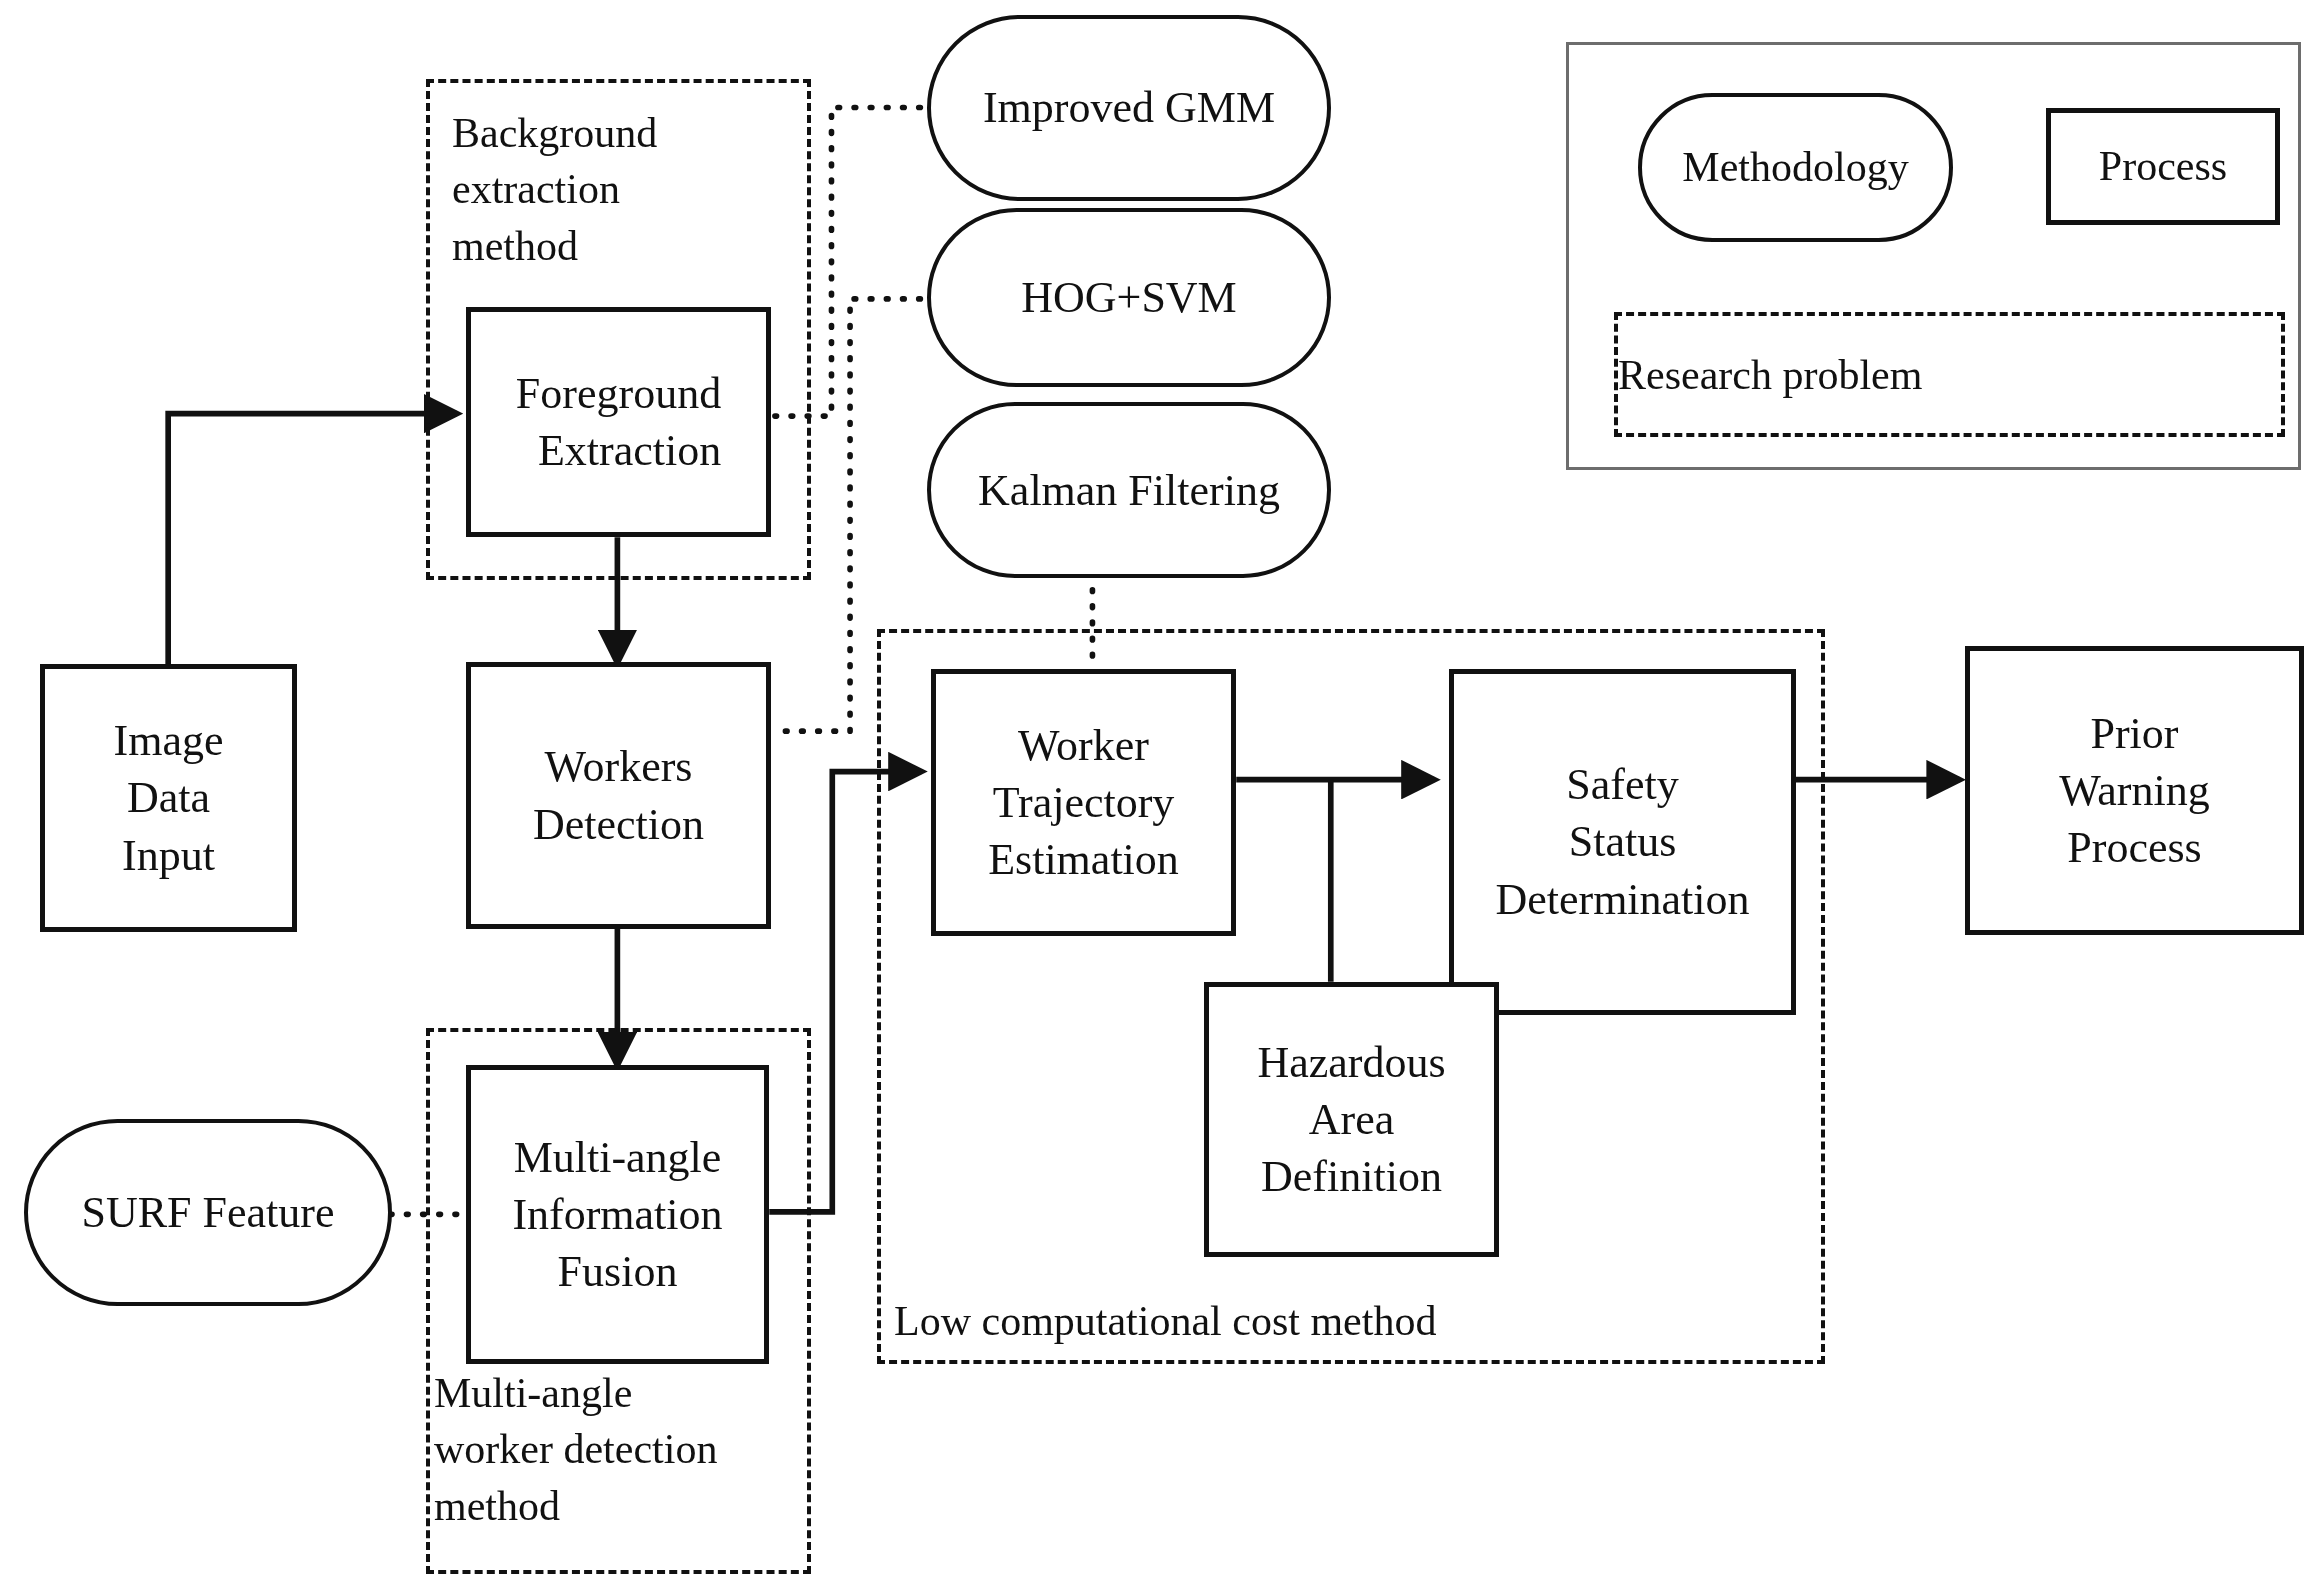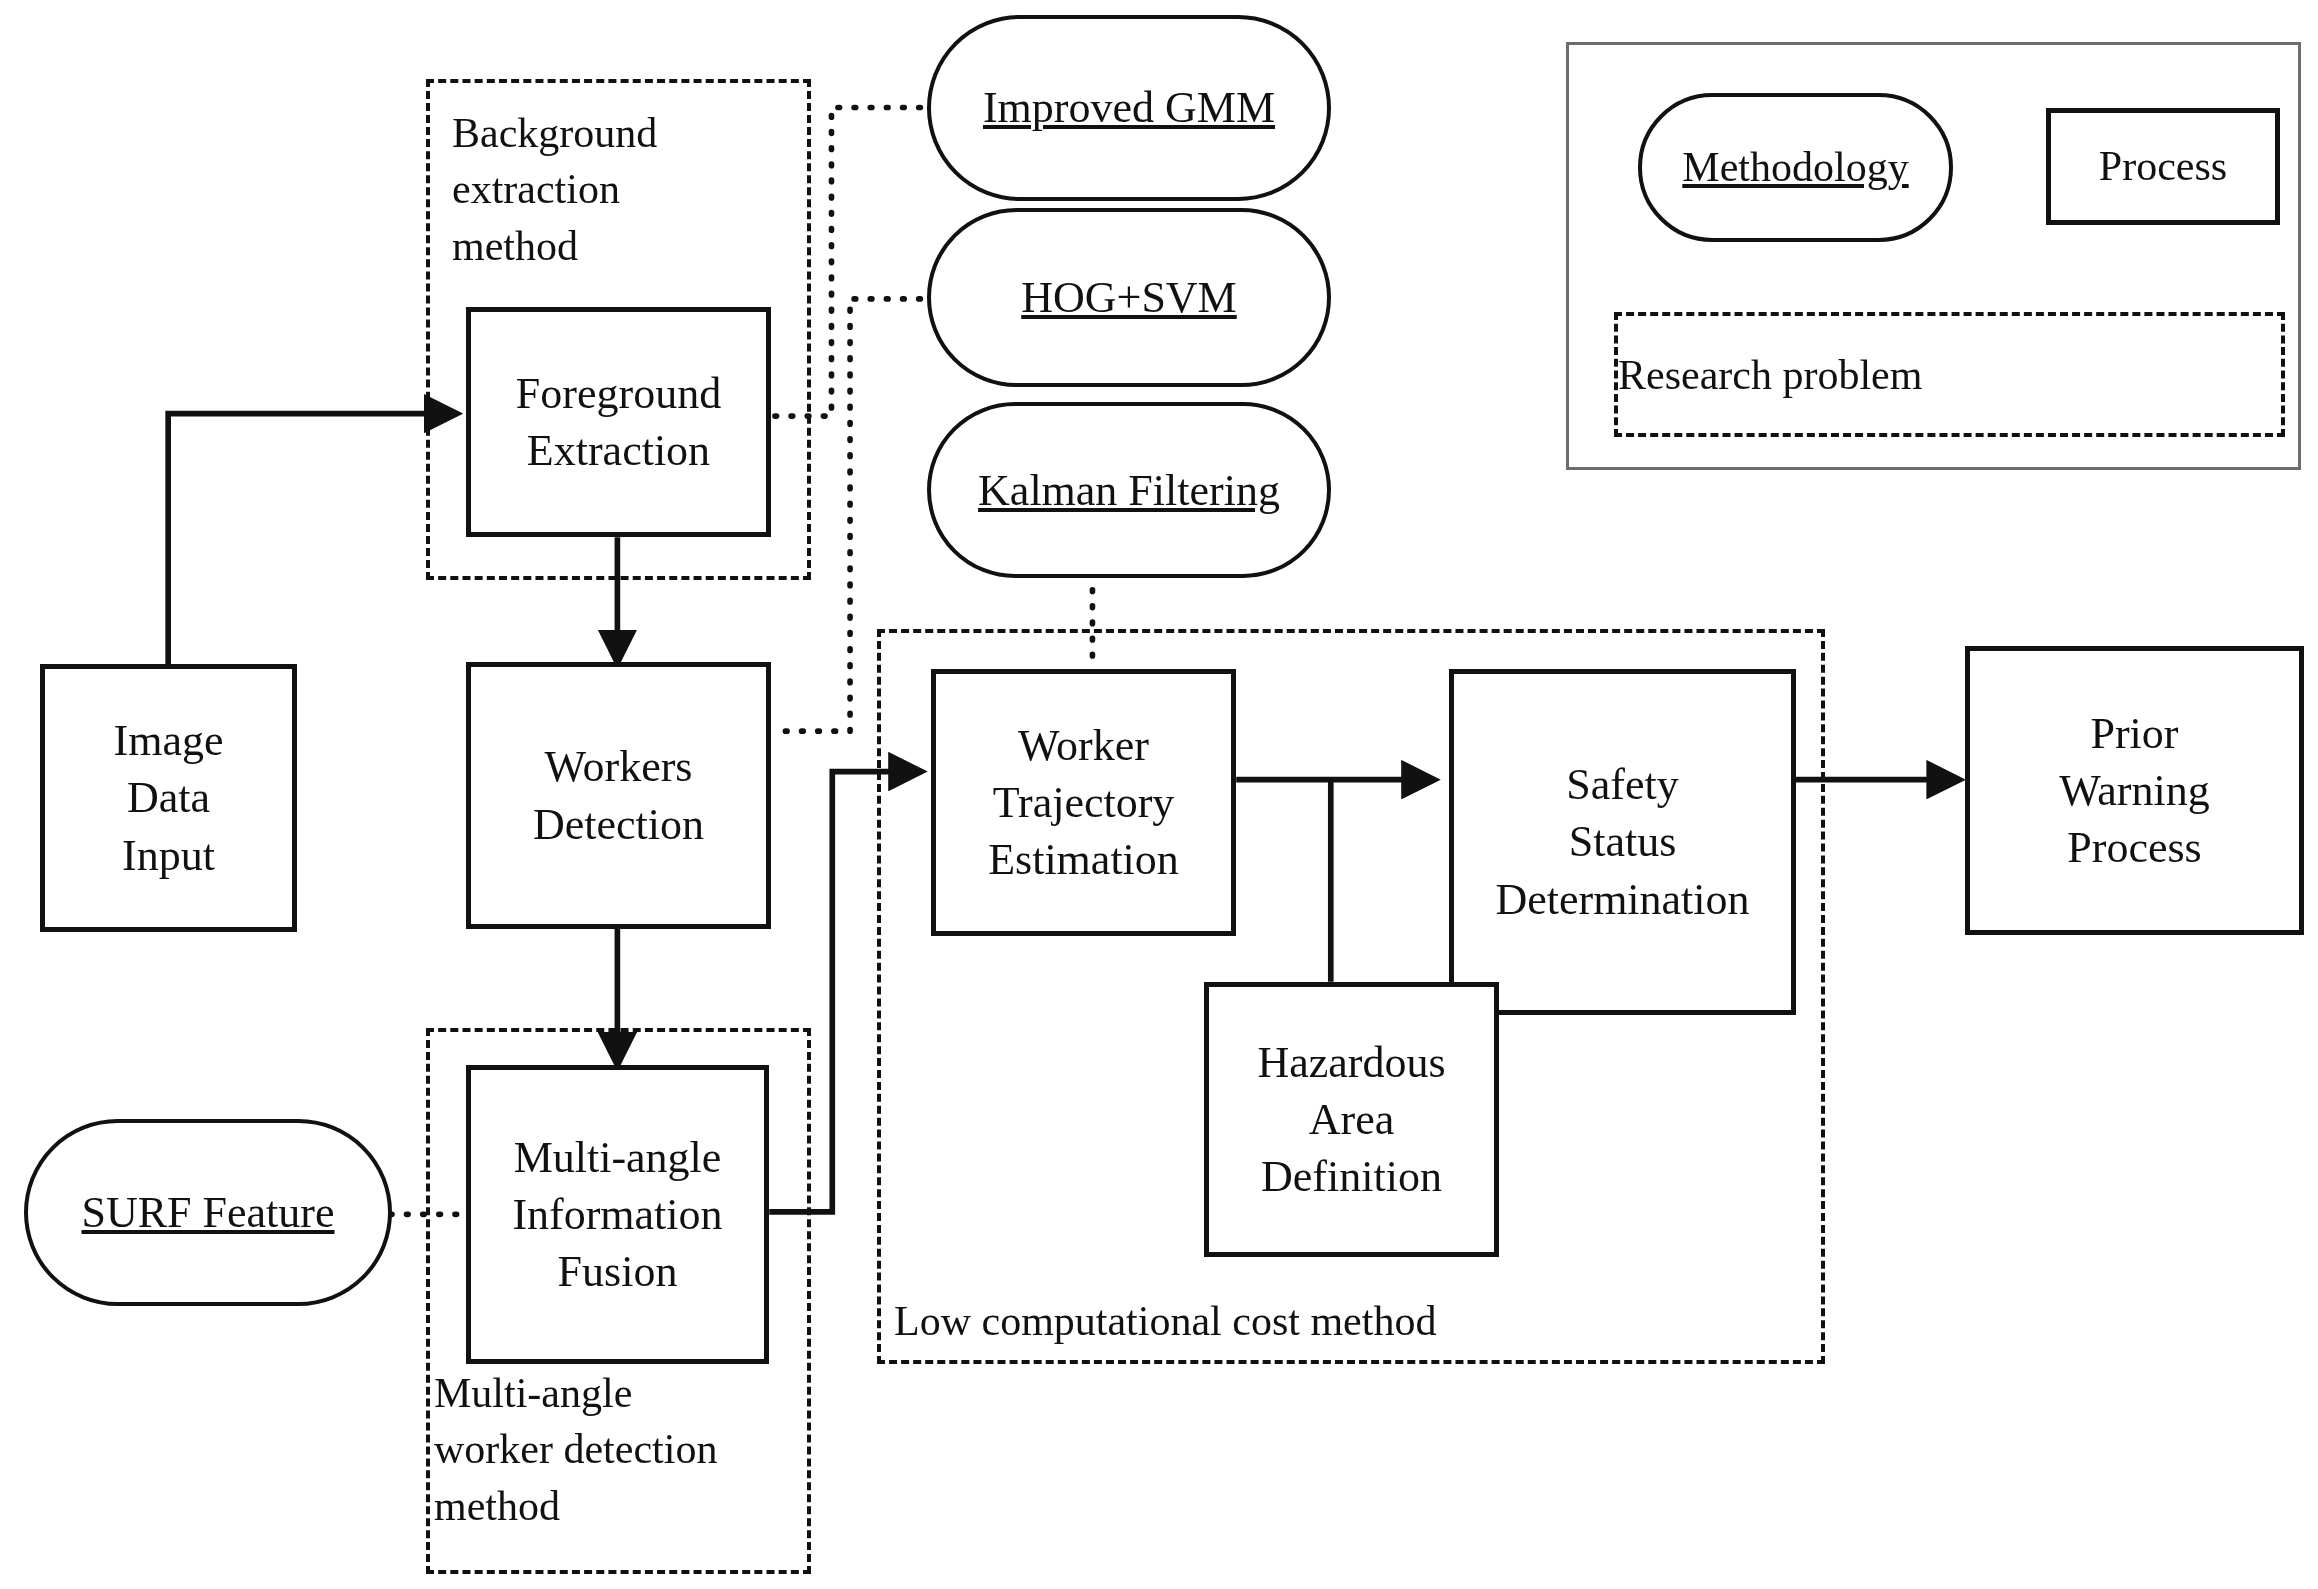"Improved GMM" .meth { text-decoration: underline -> none }
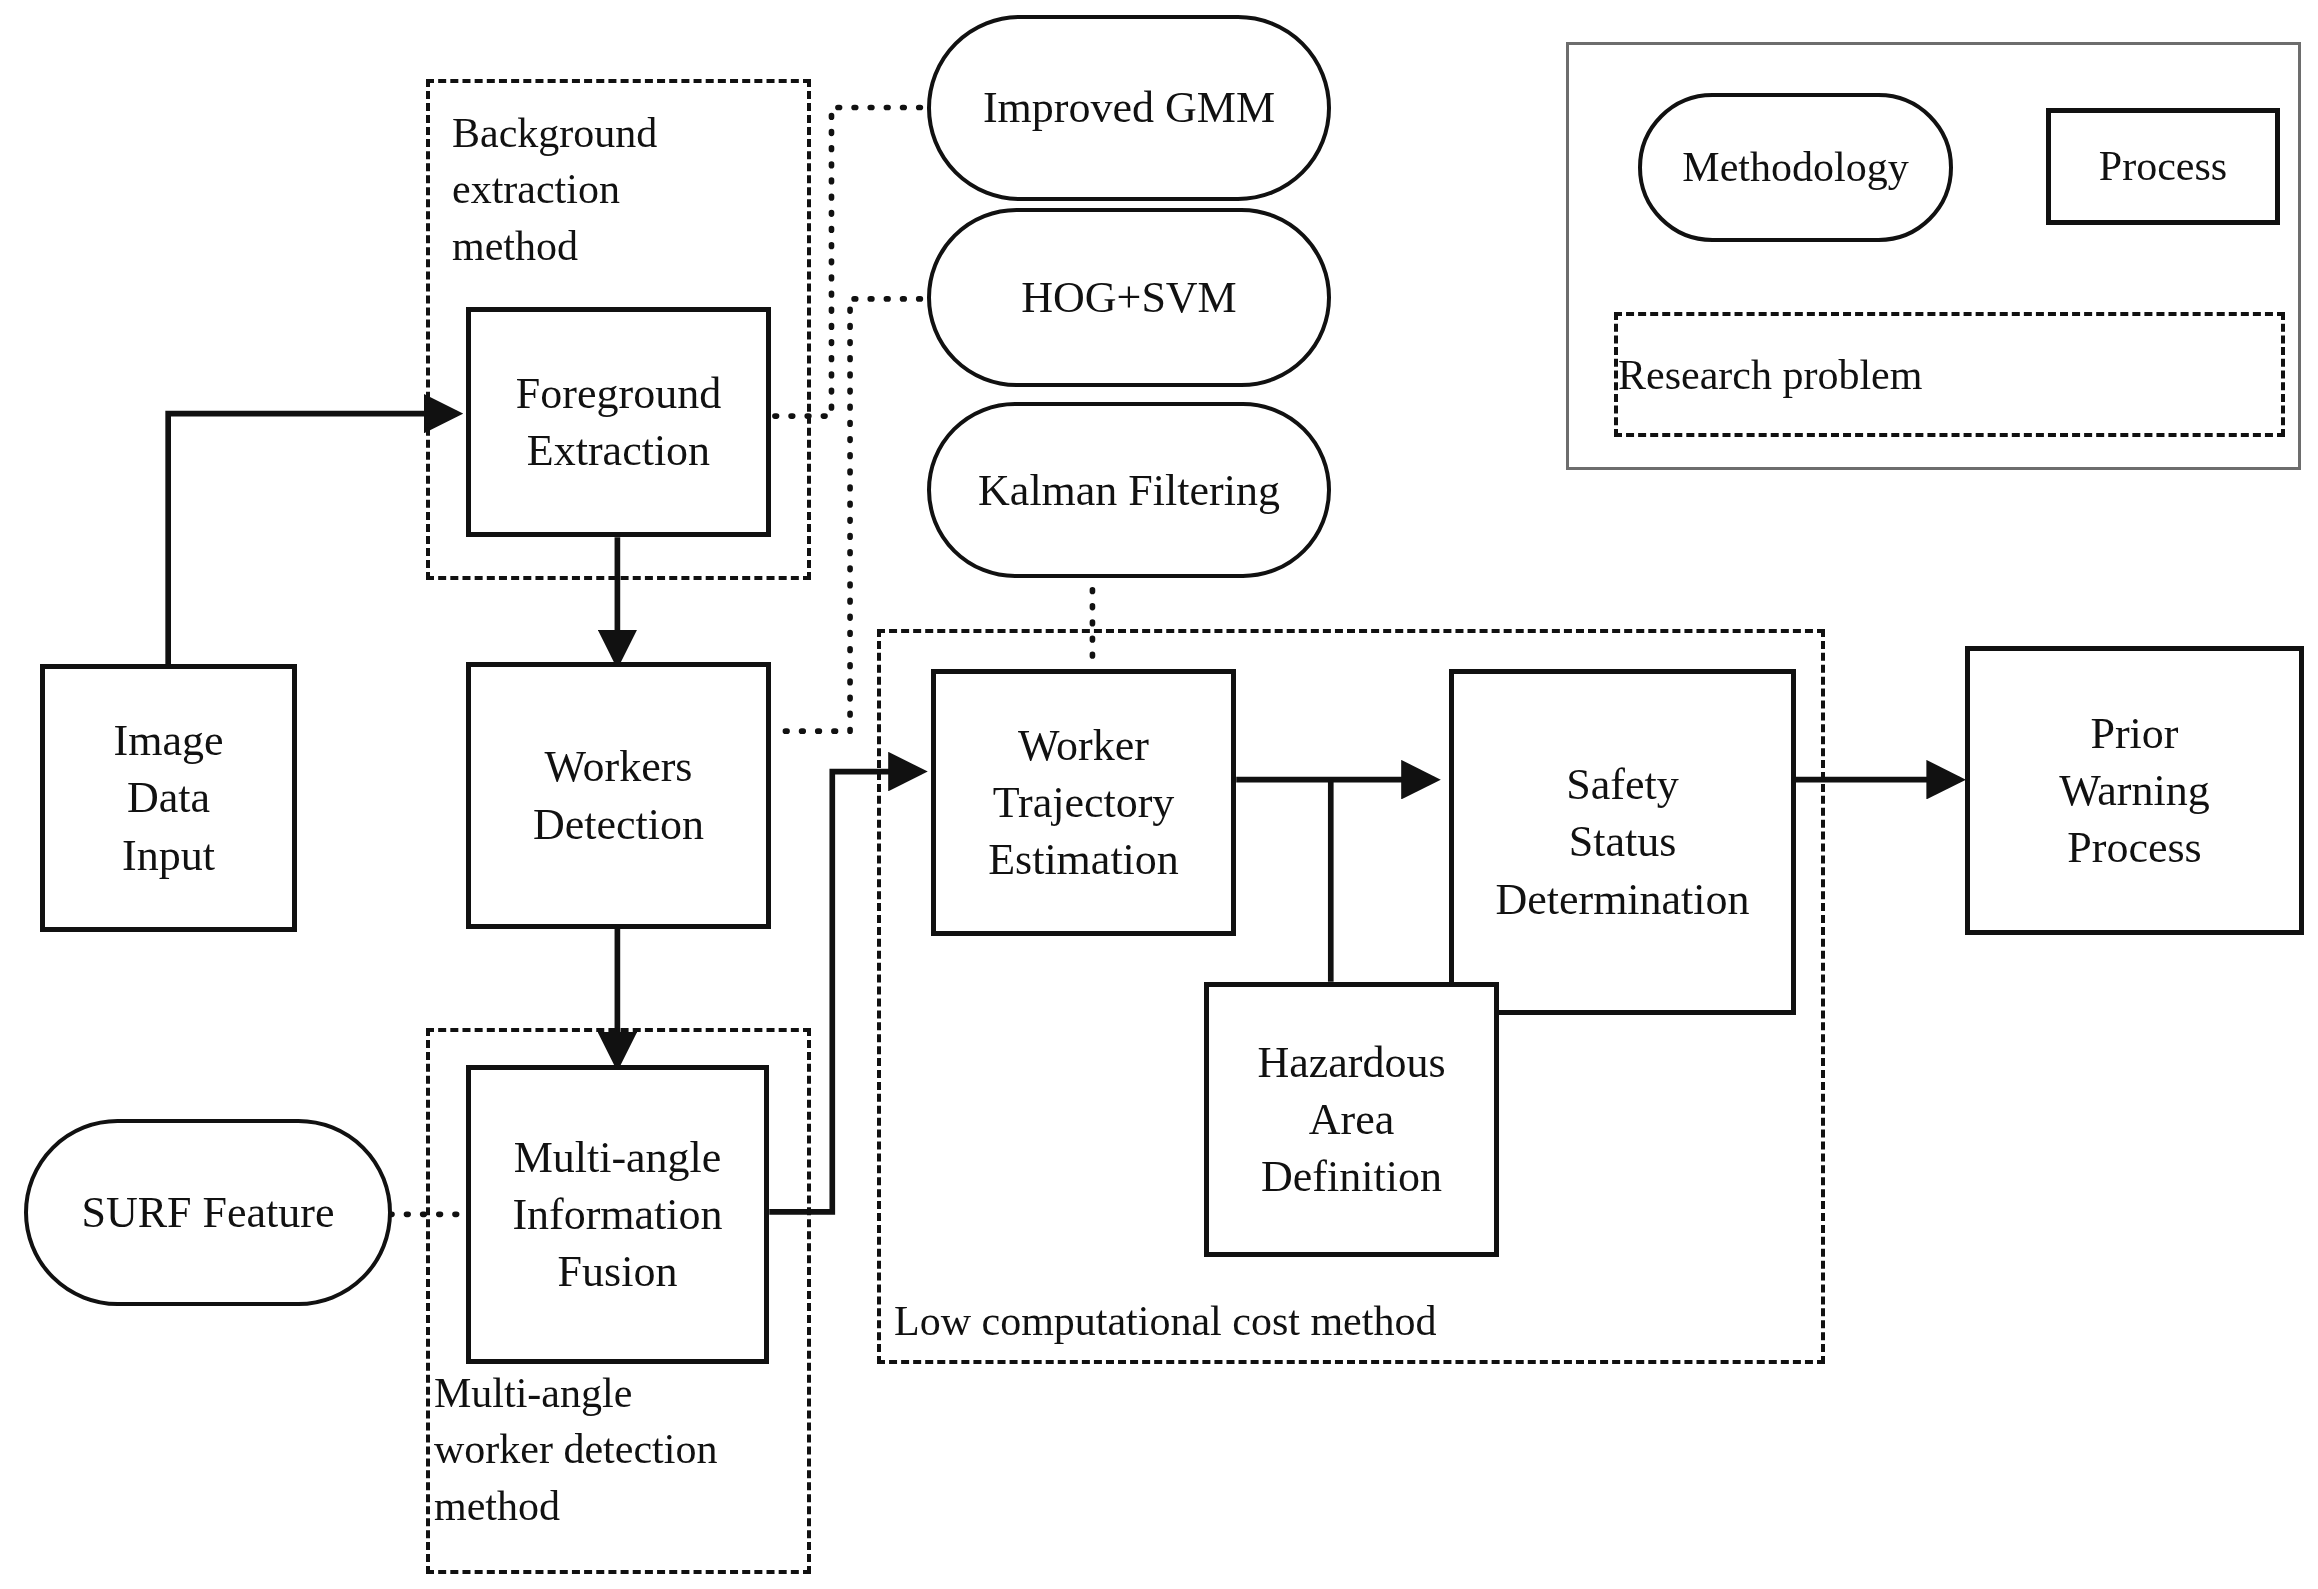"Foreground" div.node { text-align: none -> right }
